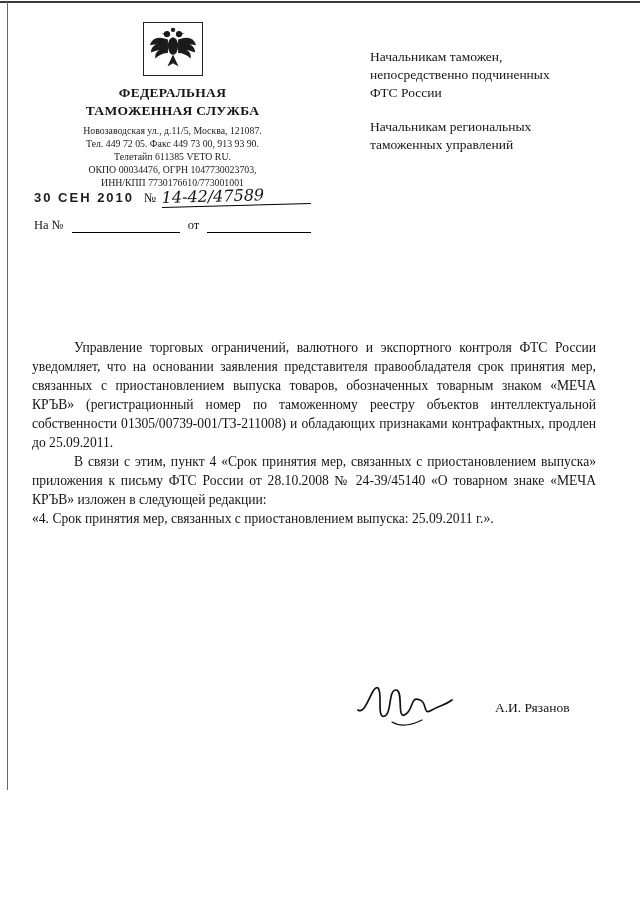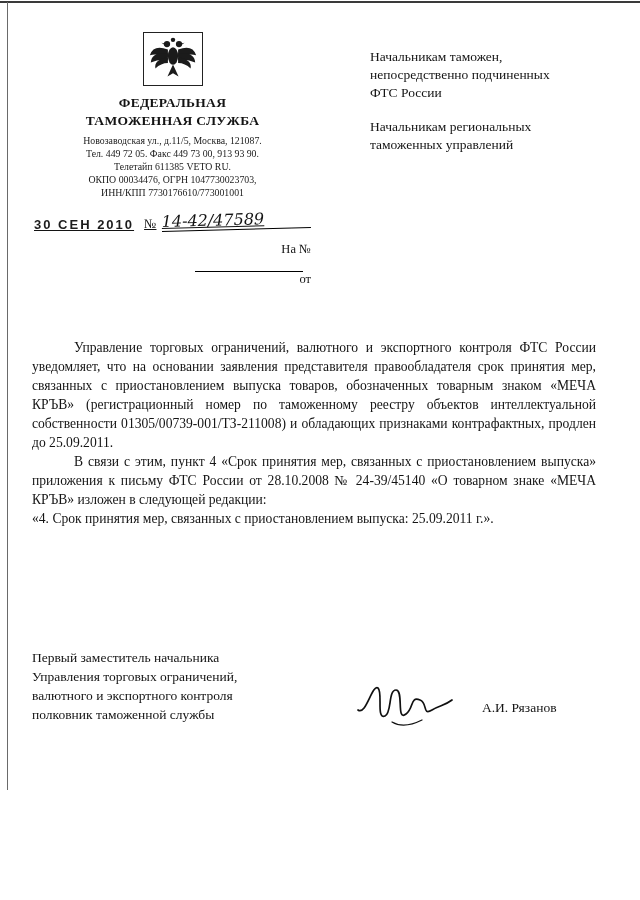"ФЕДЕРАЛЬНАЯ" .letterhead { top: 32px -> 22px }
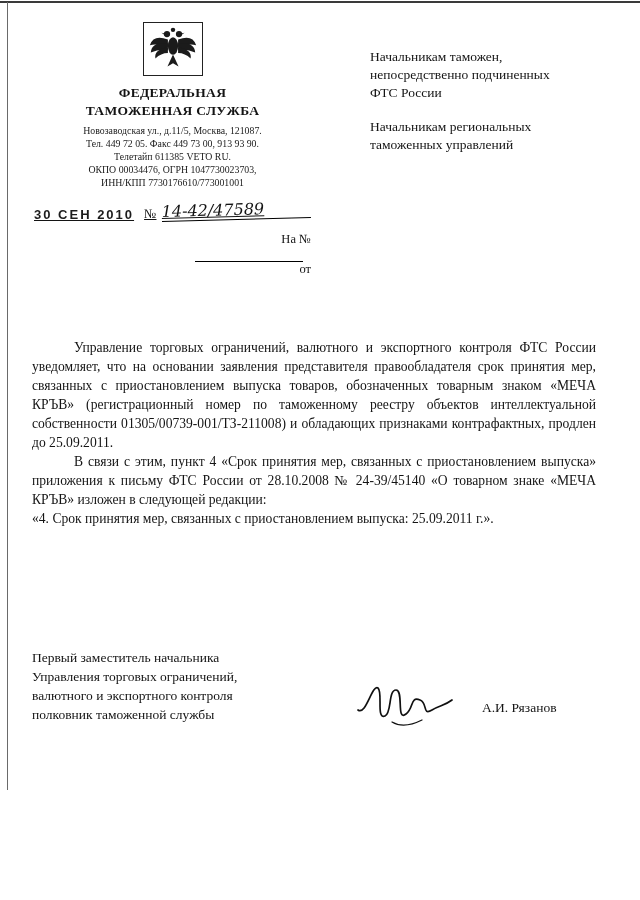"30 СЕН 2010" .date-row { align-items: flex-end -> flex-start; margin-top: 14px -> none; text-decoration: underline -> none }
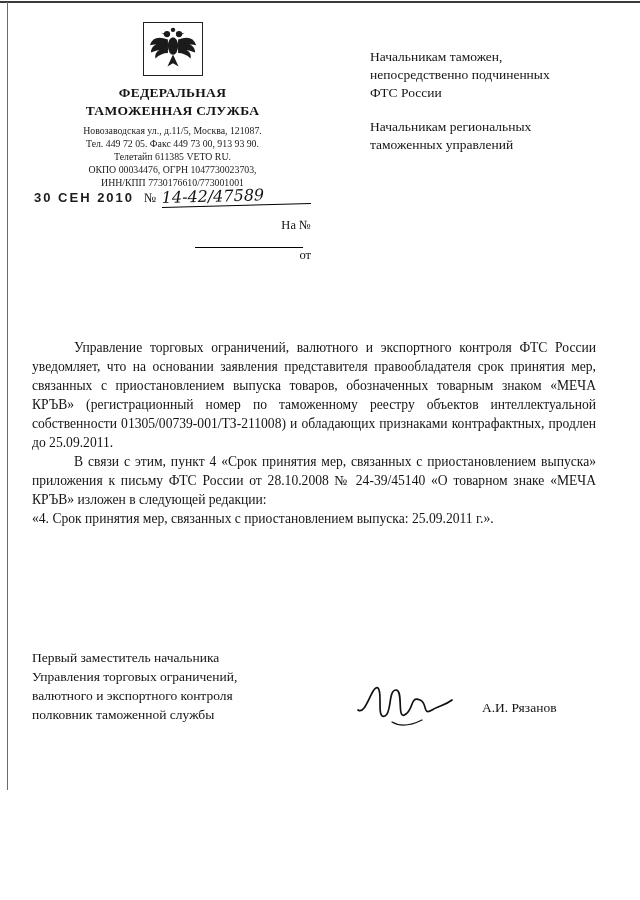"На №" .ref-row { flex-direction: column -> none }
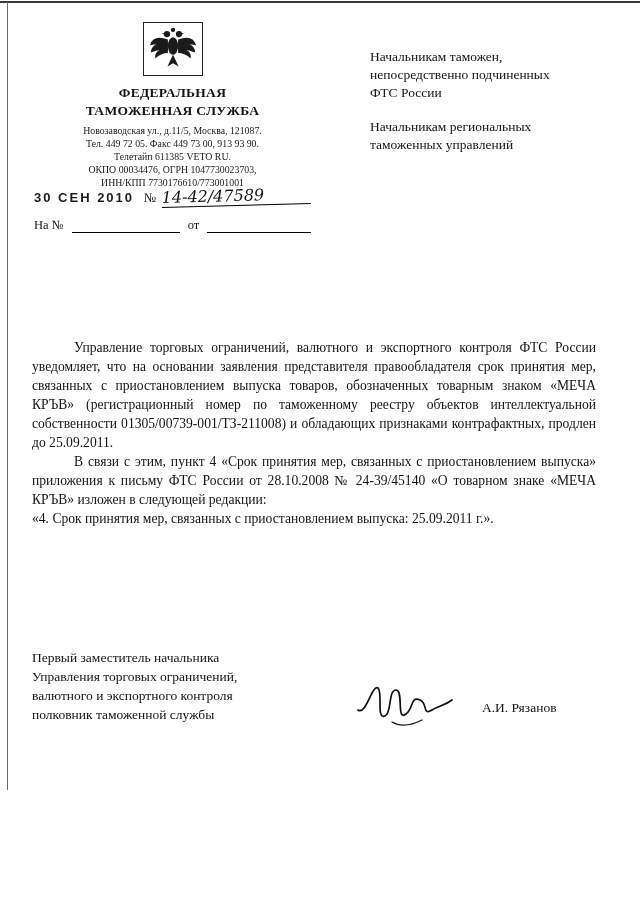"Первый заместитель начальника" div.sign-title { html: <div>Первый заместитель начальника Управления торговых ограничений, валютного и экспортного контроля полковник таможенной службы</div> -> none }
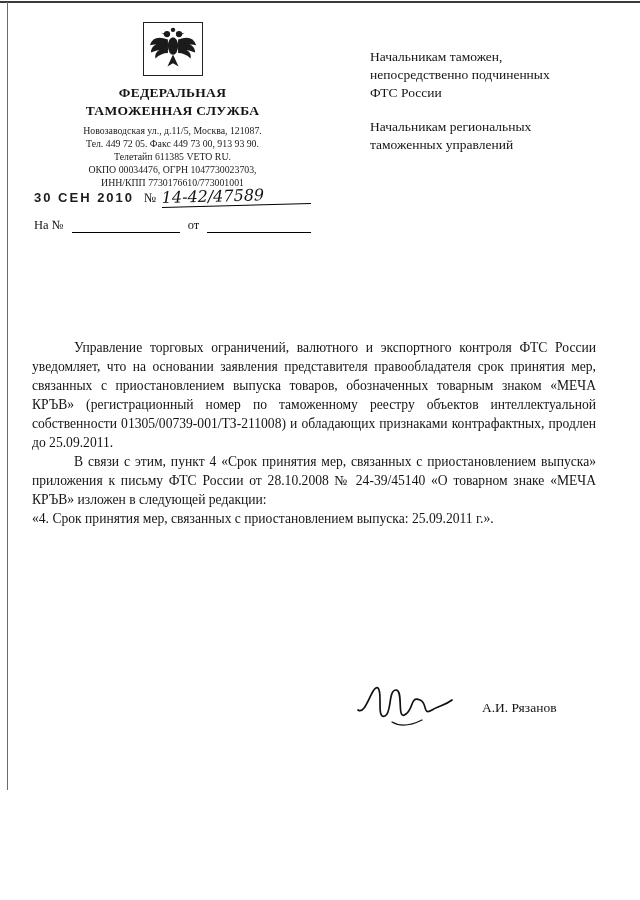"А.И. Рязанов" .sign-name { left: 482px -> 495px }
